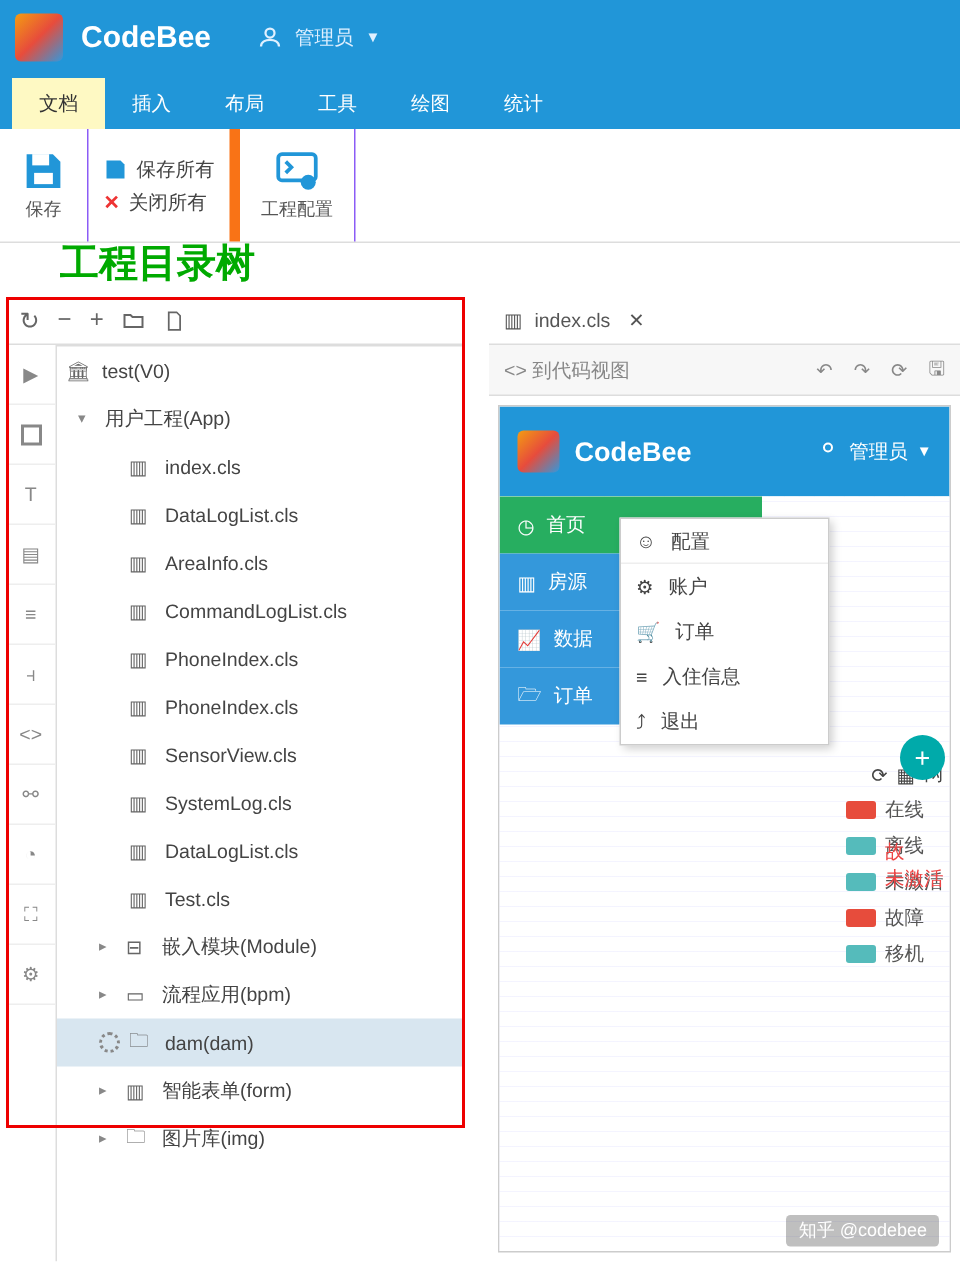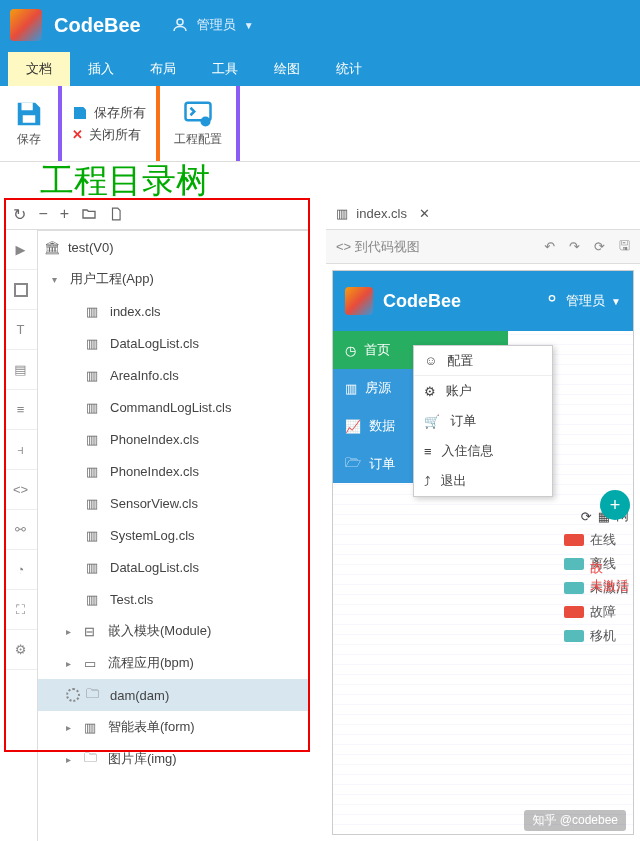"保存所有" div.small-items { border-right: 4px solid #f97316 -> 7px solid #f97316 }
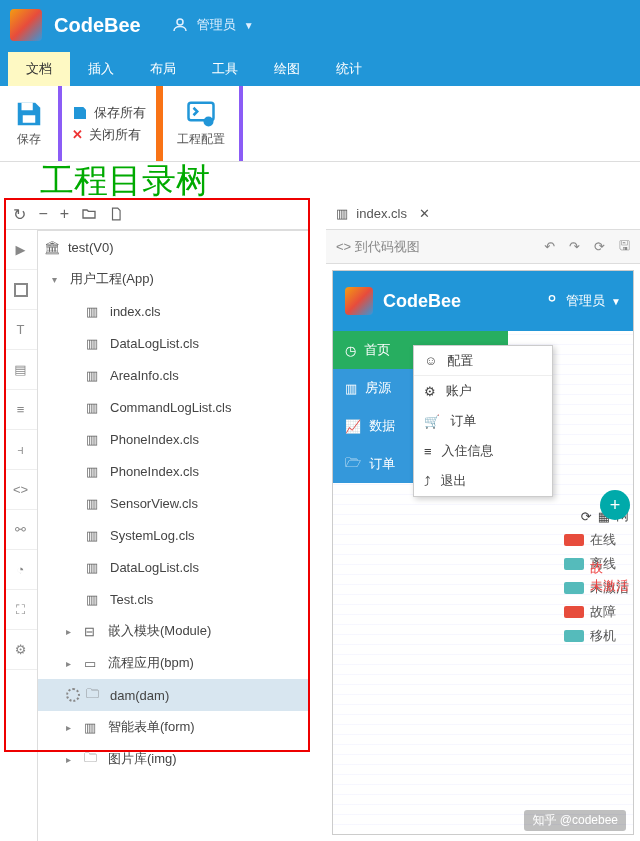"保存" .toolbar .group { border-right: 4px solid #8b5cf6 -> 1px solid #8b5cf6 }
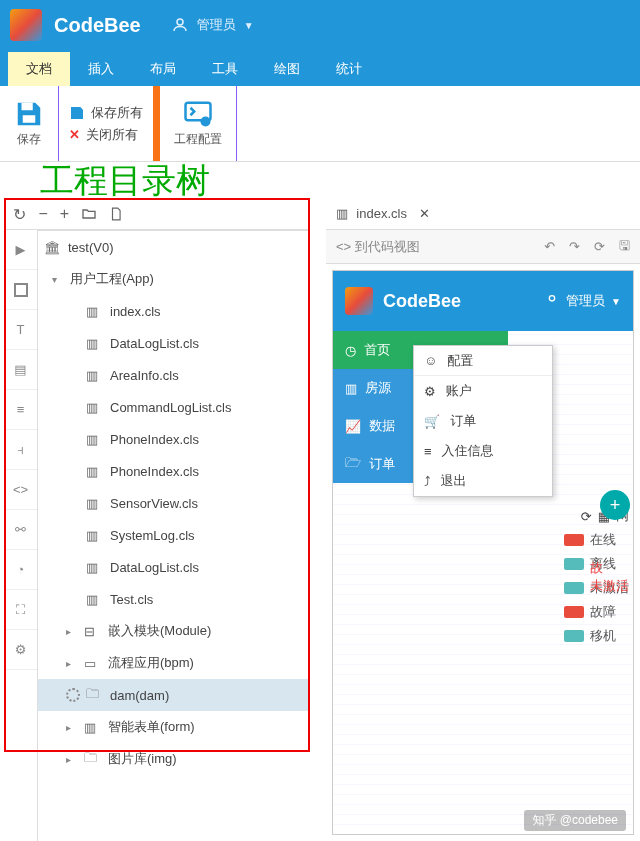"工程目录树" .annotation { font-size: 34px -> 26px; font-weight: normal -> bold }
